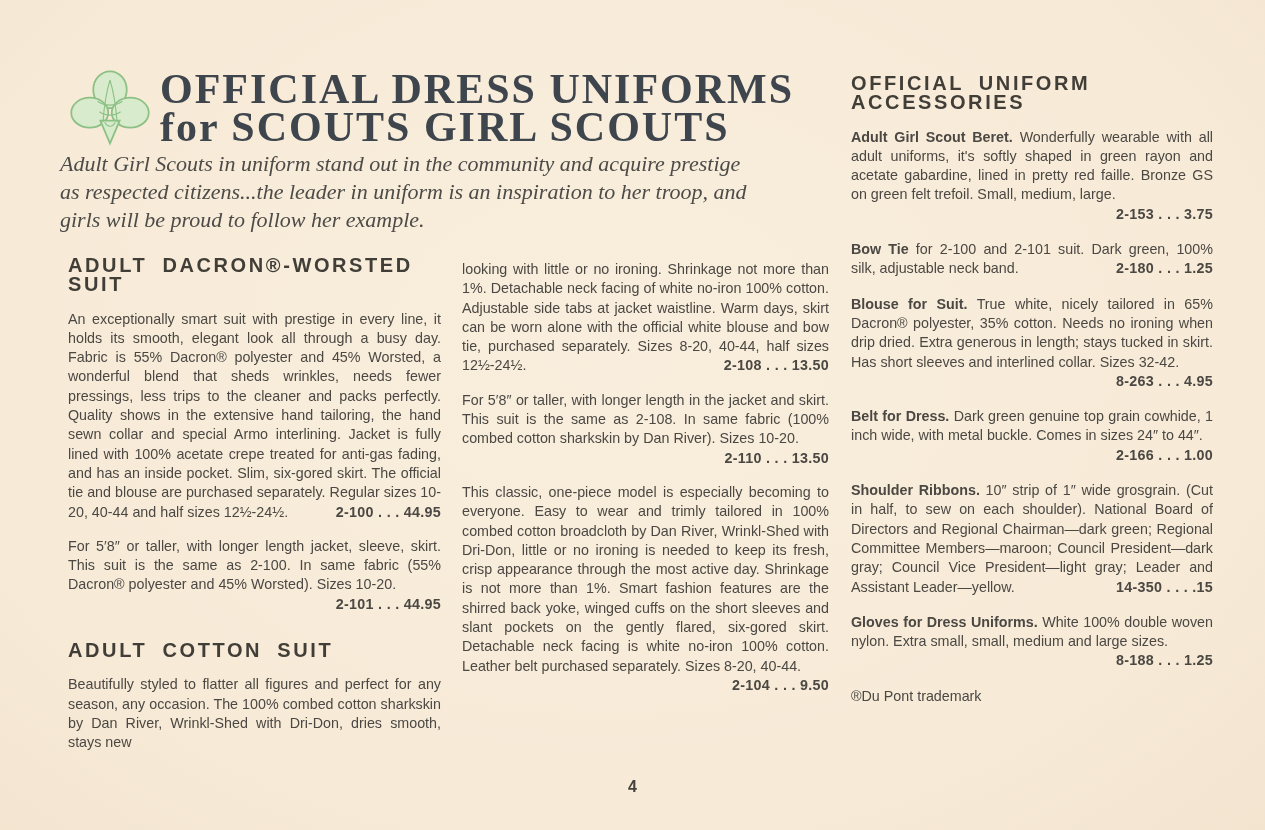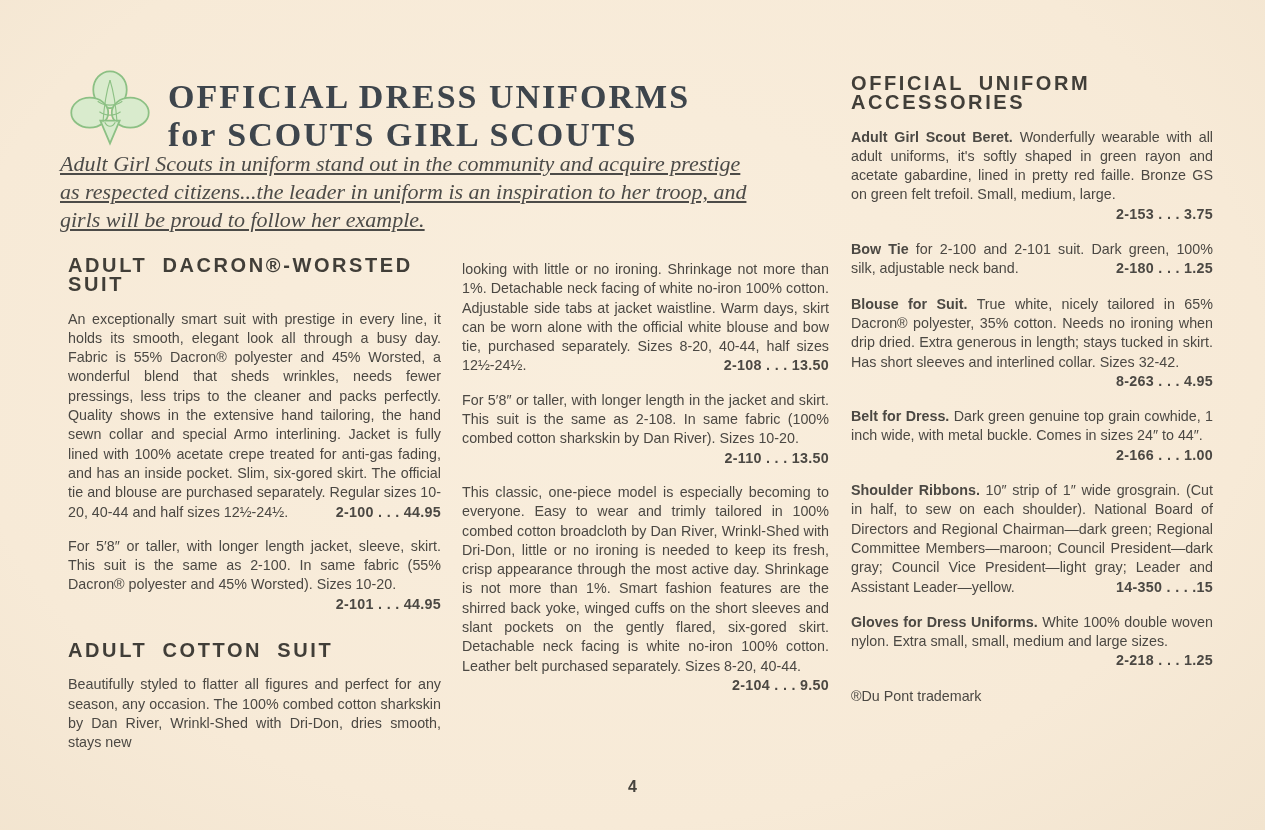"OFFICIAL DRESS UNIFORMS" .title { font-size: 34px -> 42px; margin: 12px -> 4px }
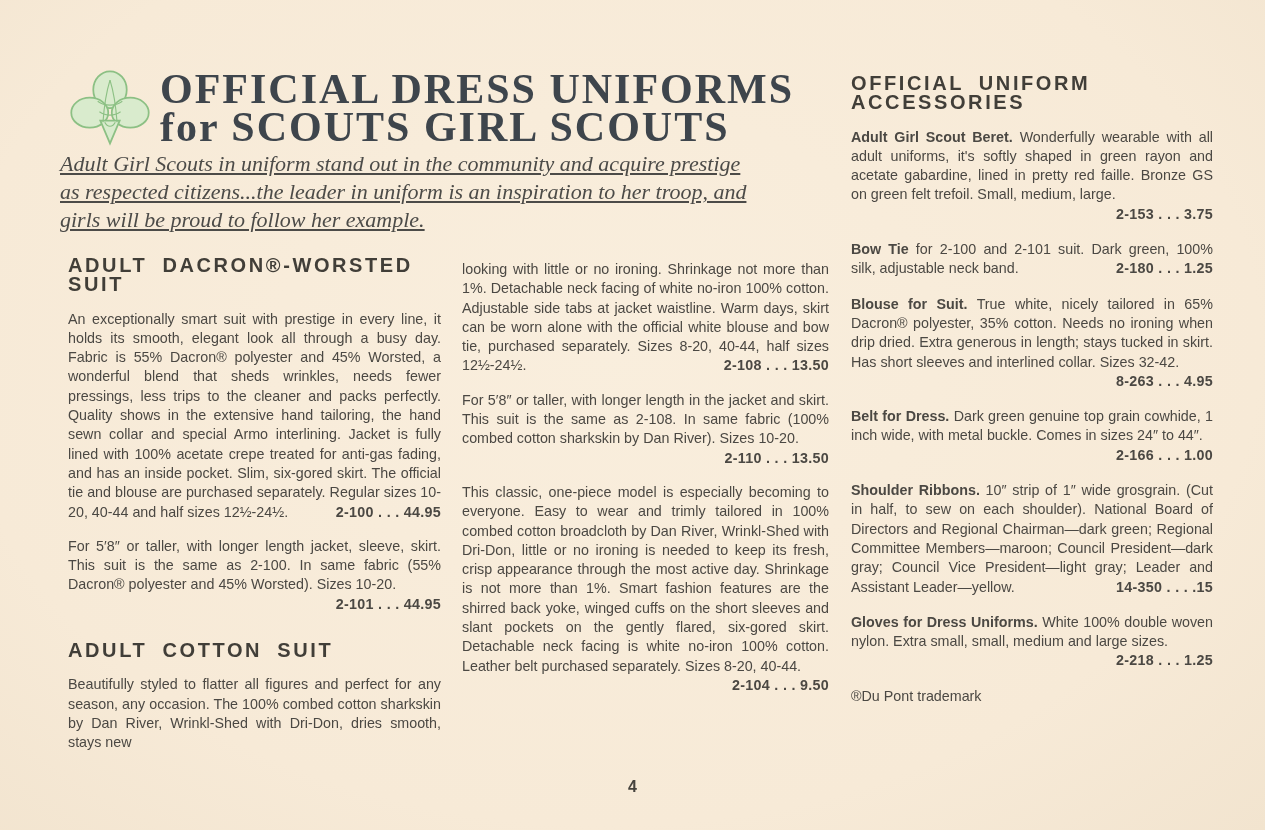"Adult Girl Scouts in uniform" .intro { text-decoration: underline -> none }
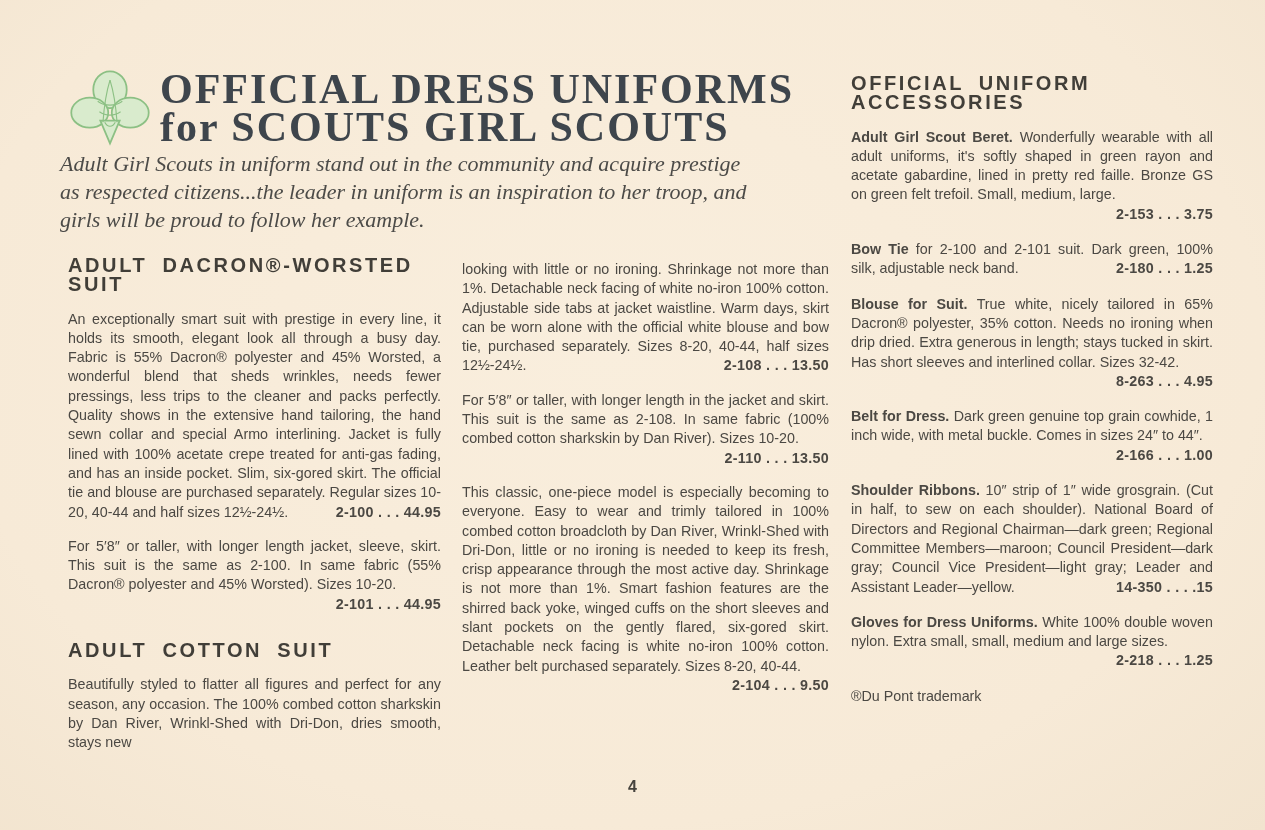"2-218 . . . 1.25" b.code { text: 2-218 -> 8-188 }
